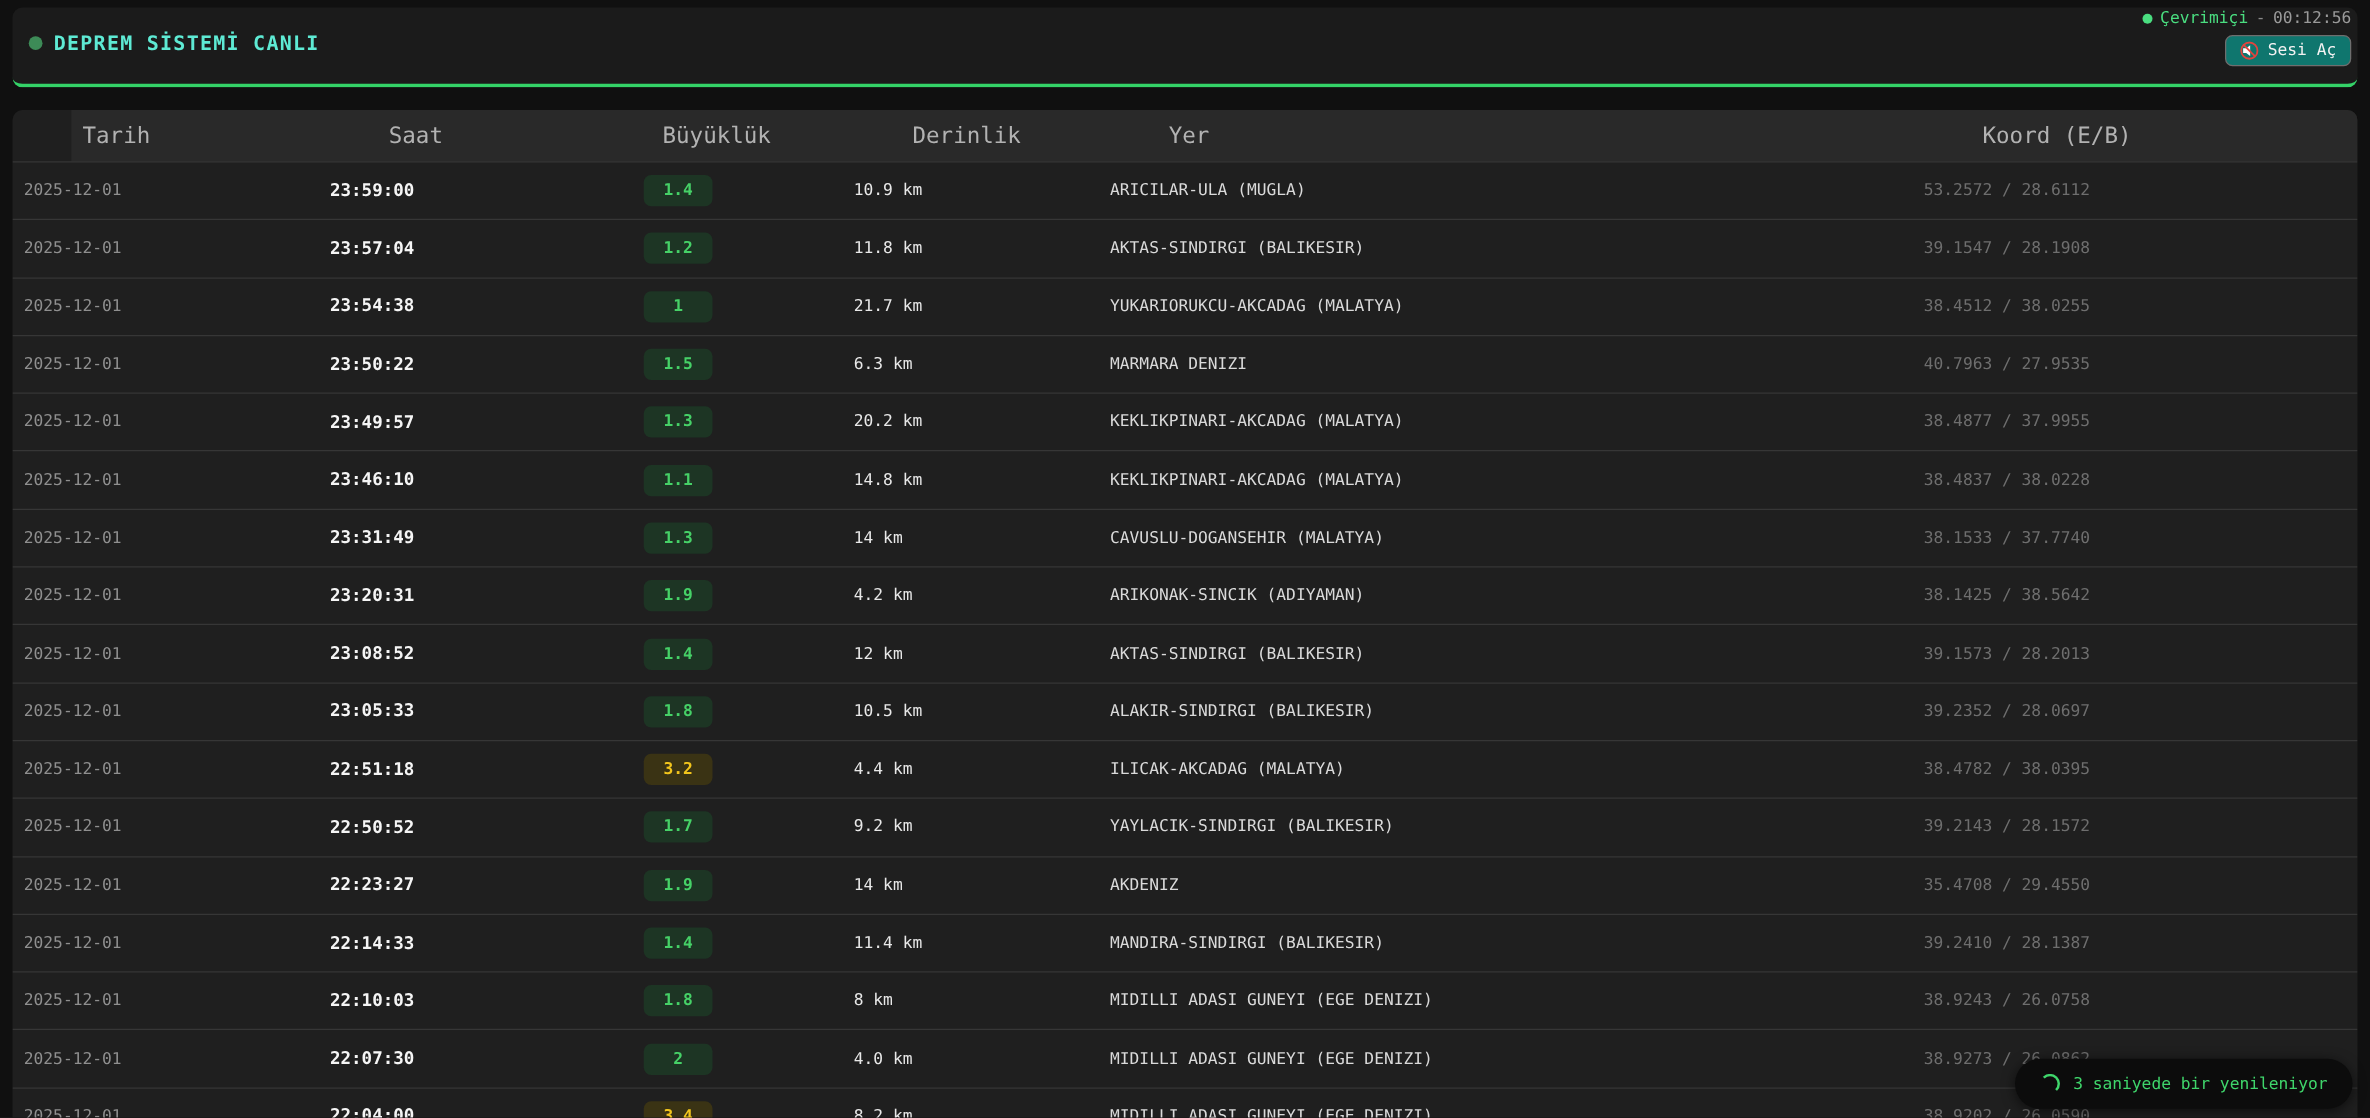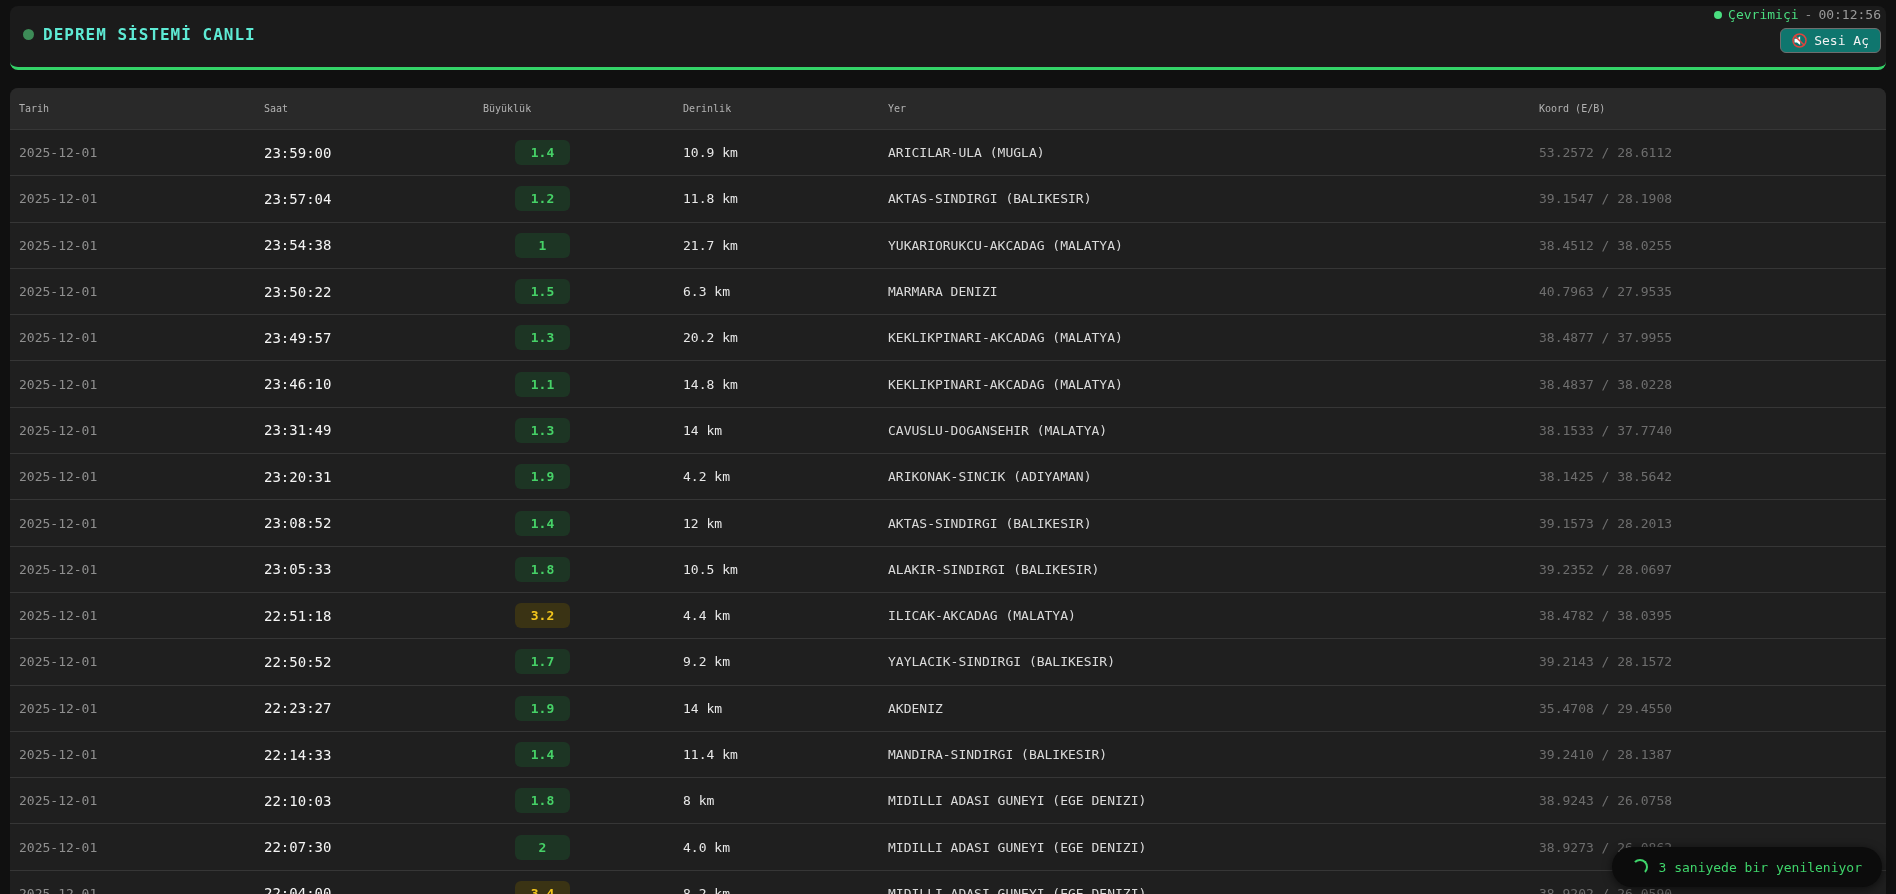"Tarih" .thead { font-size: 10px -> 18px; margin-left: none -> 47px }
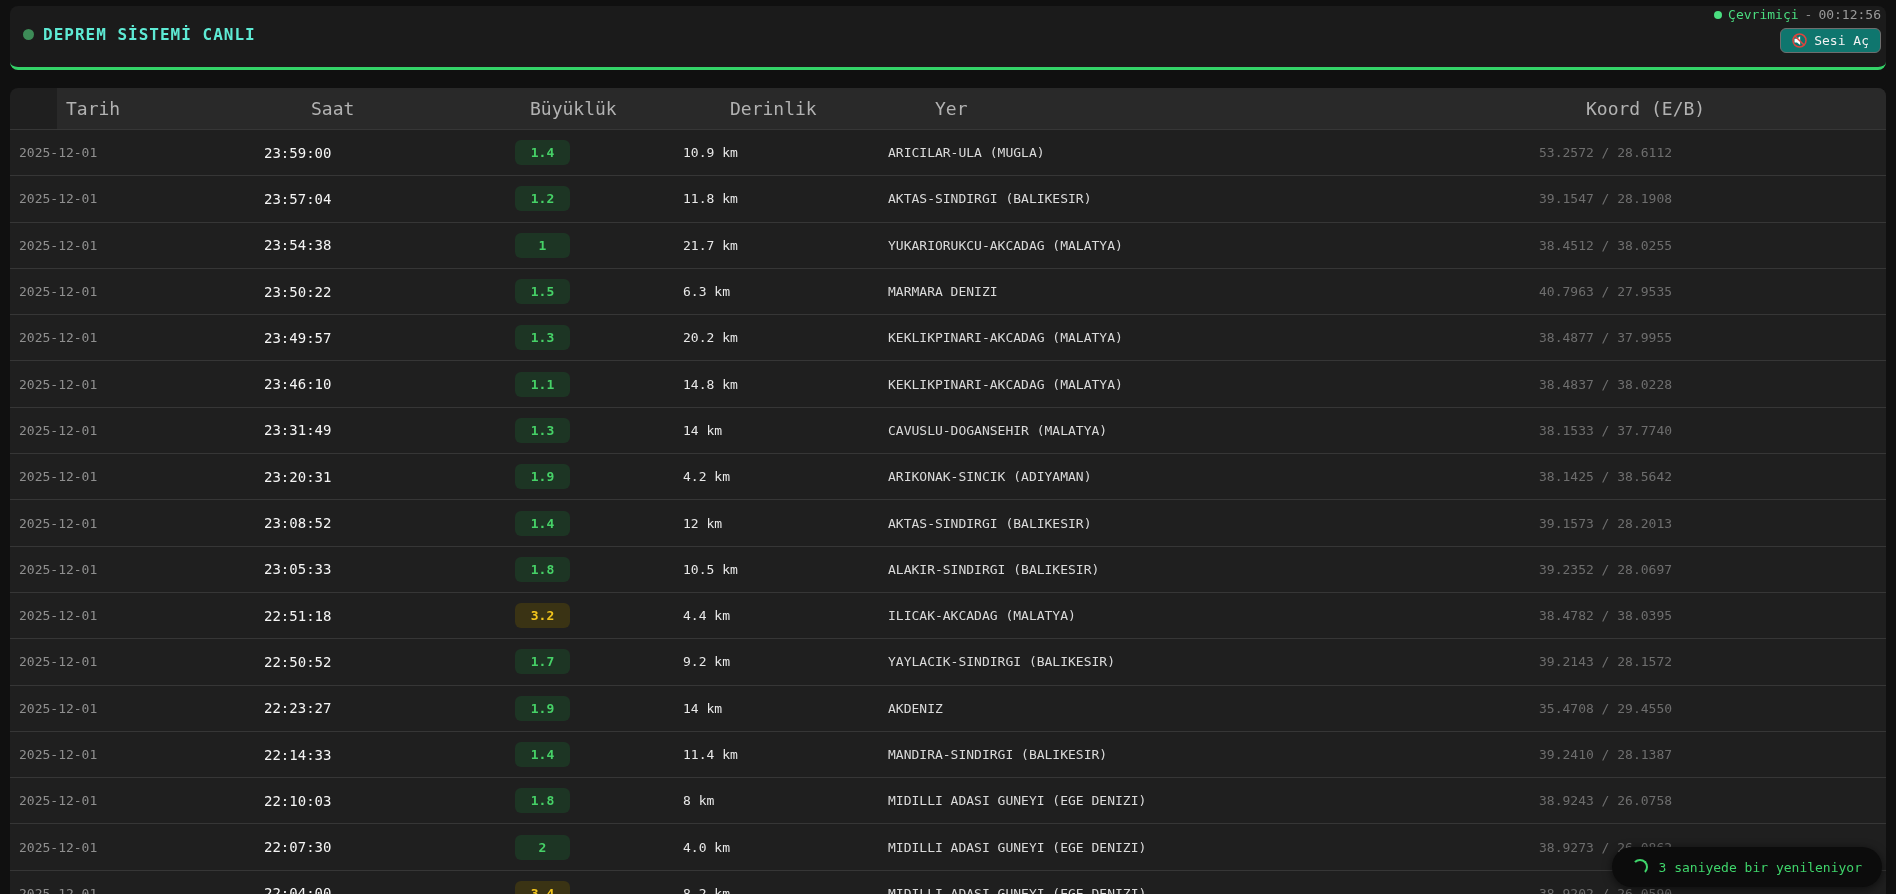"23:59:00" .cell-time { font-weight: normal -> bold }
